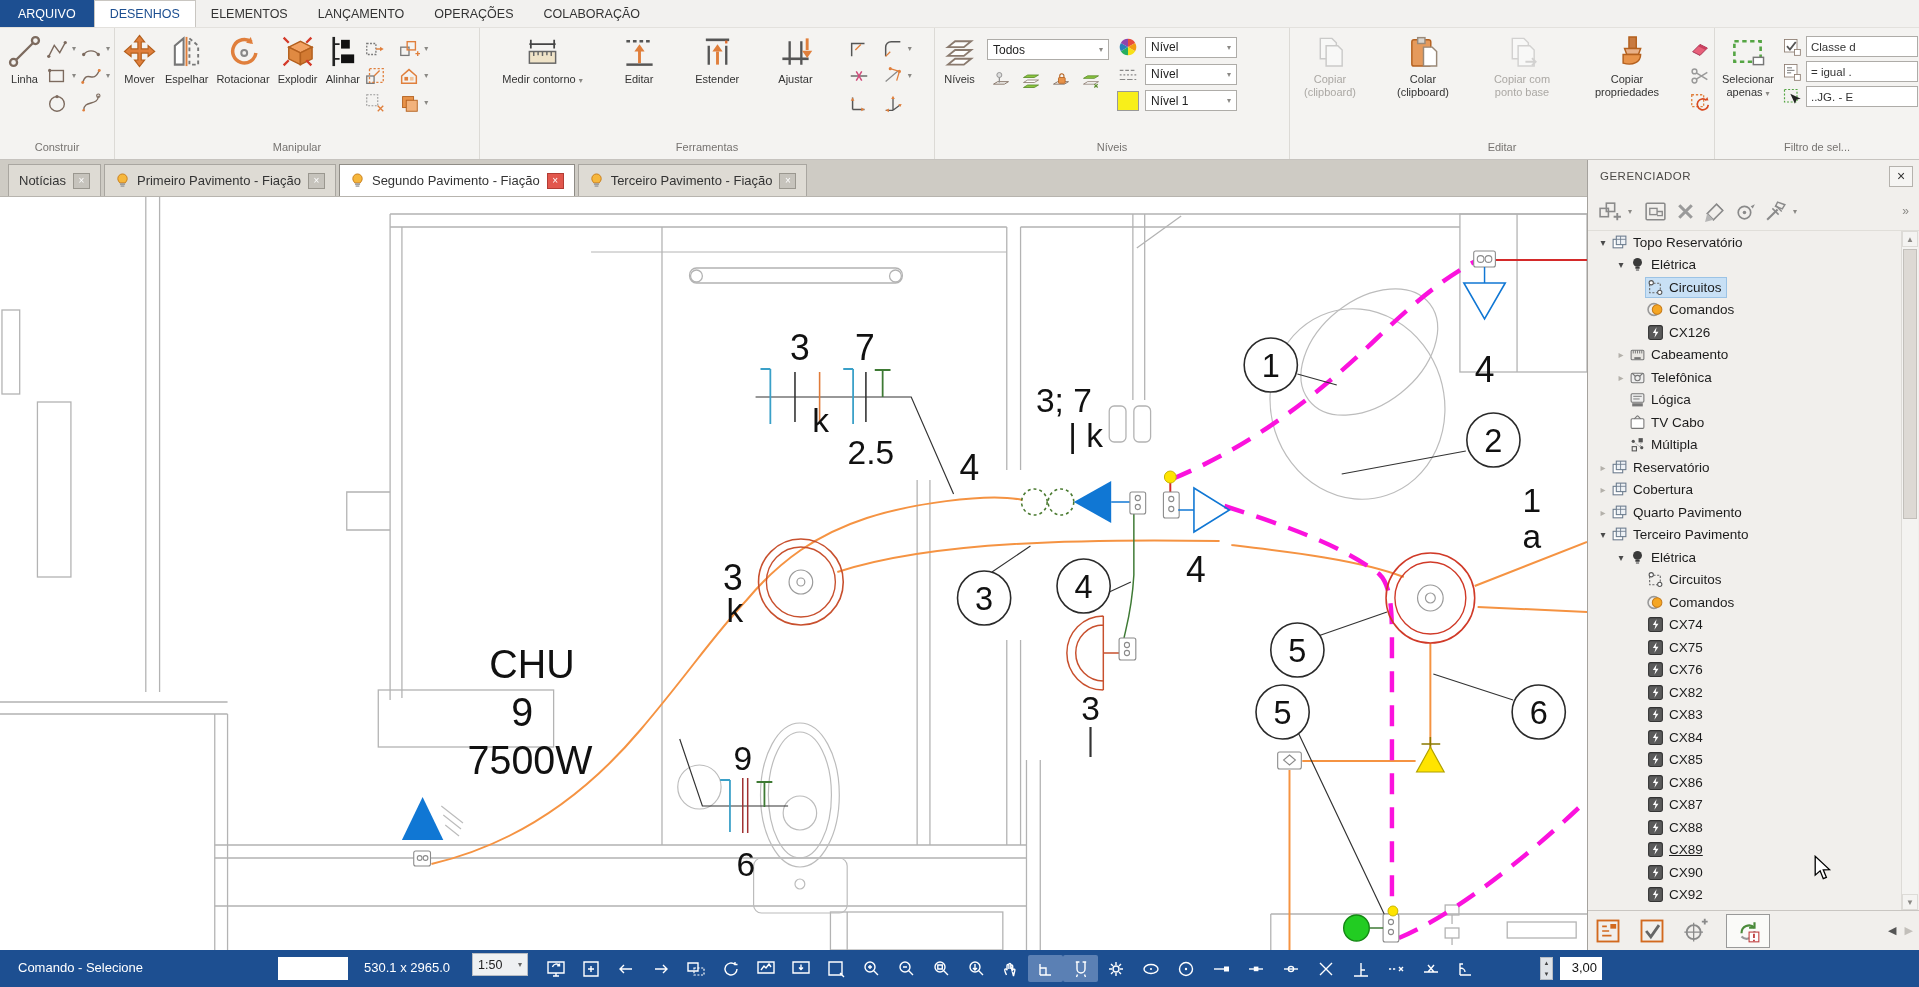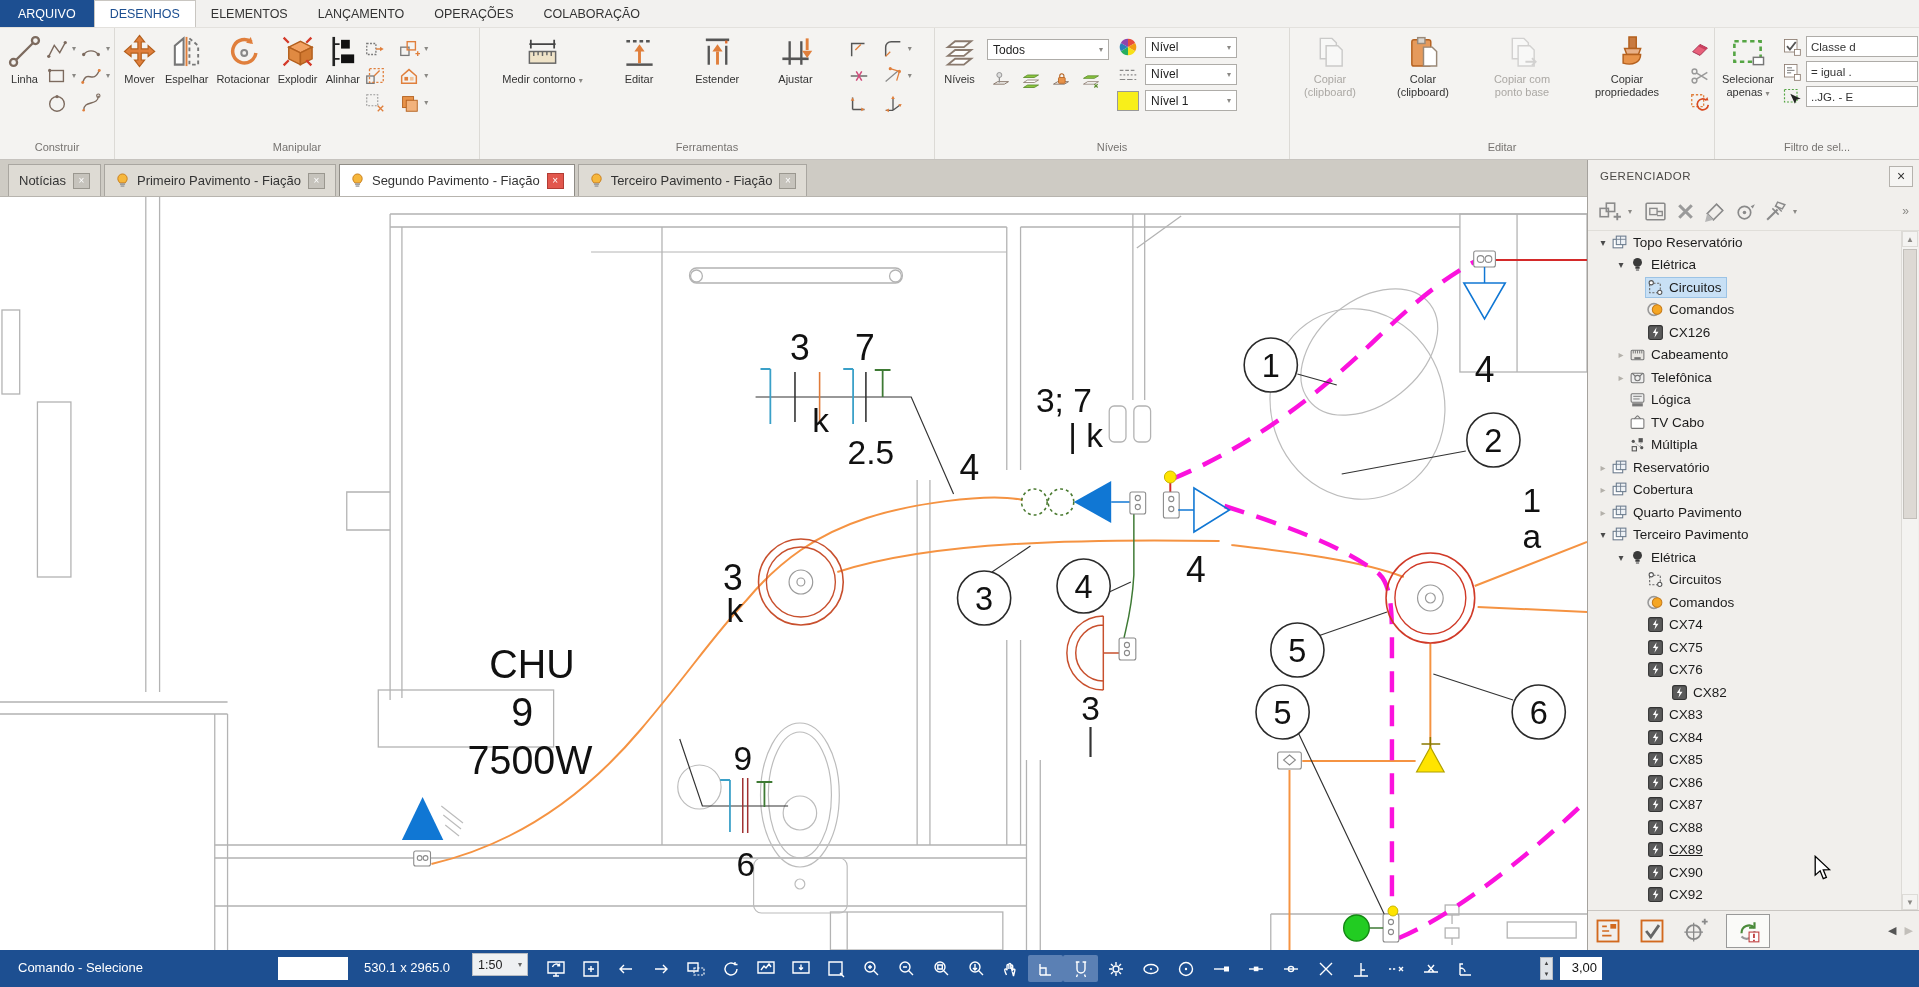"CX82" div.trow { margin-left: 24px -> none }
